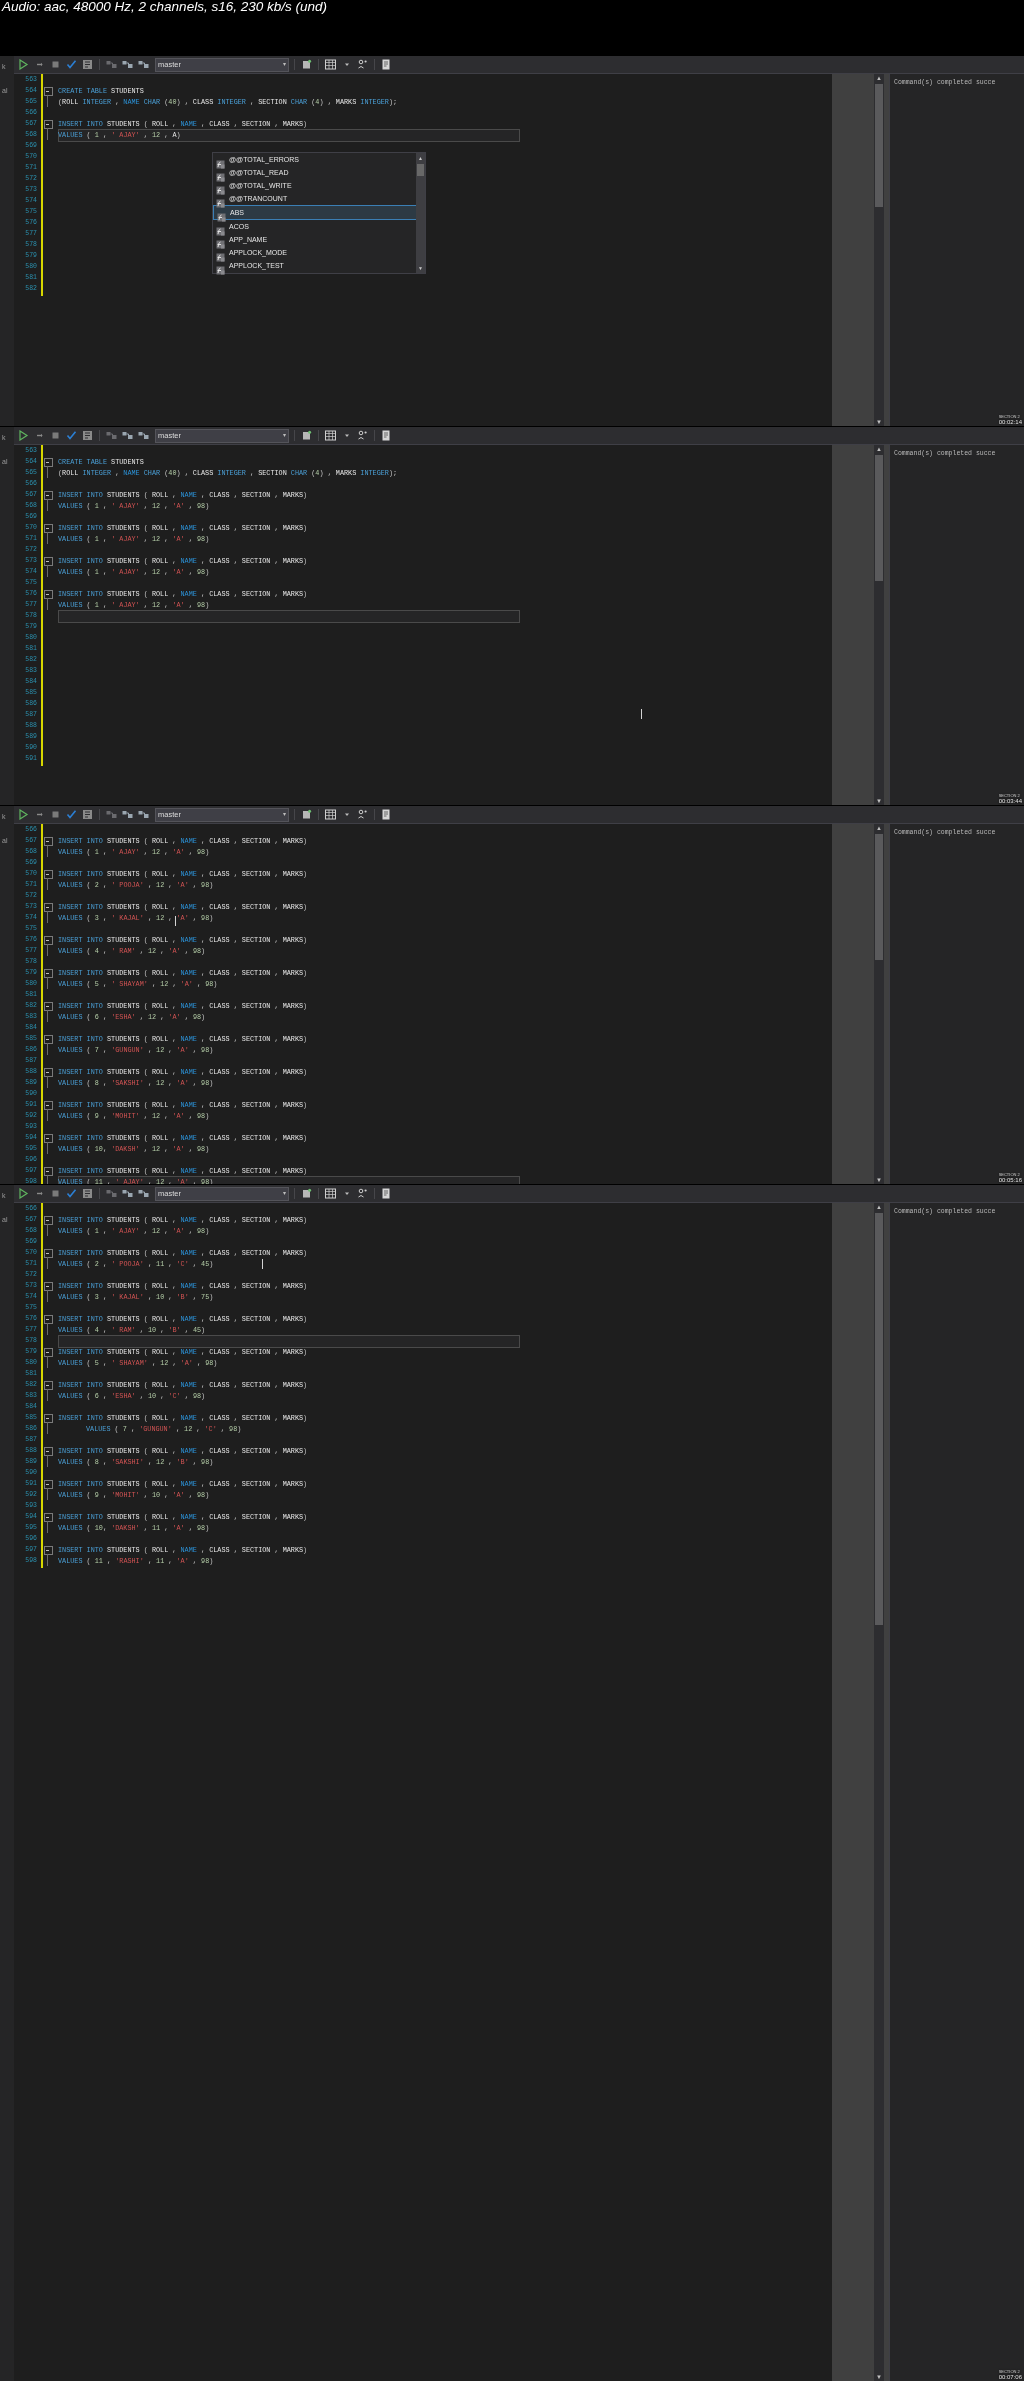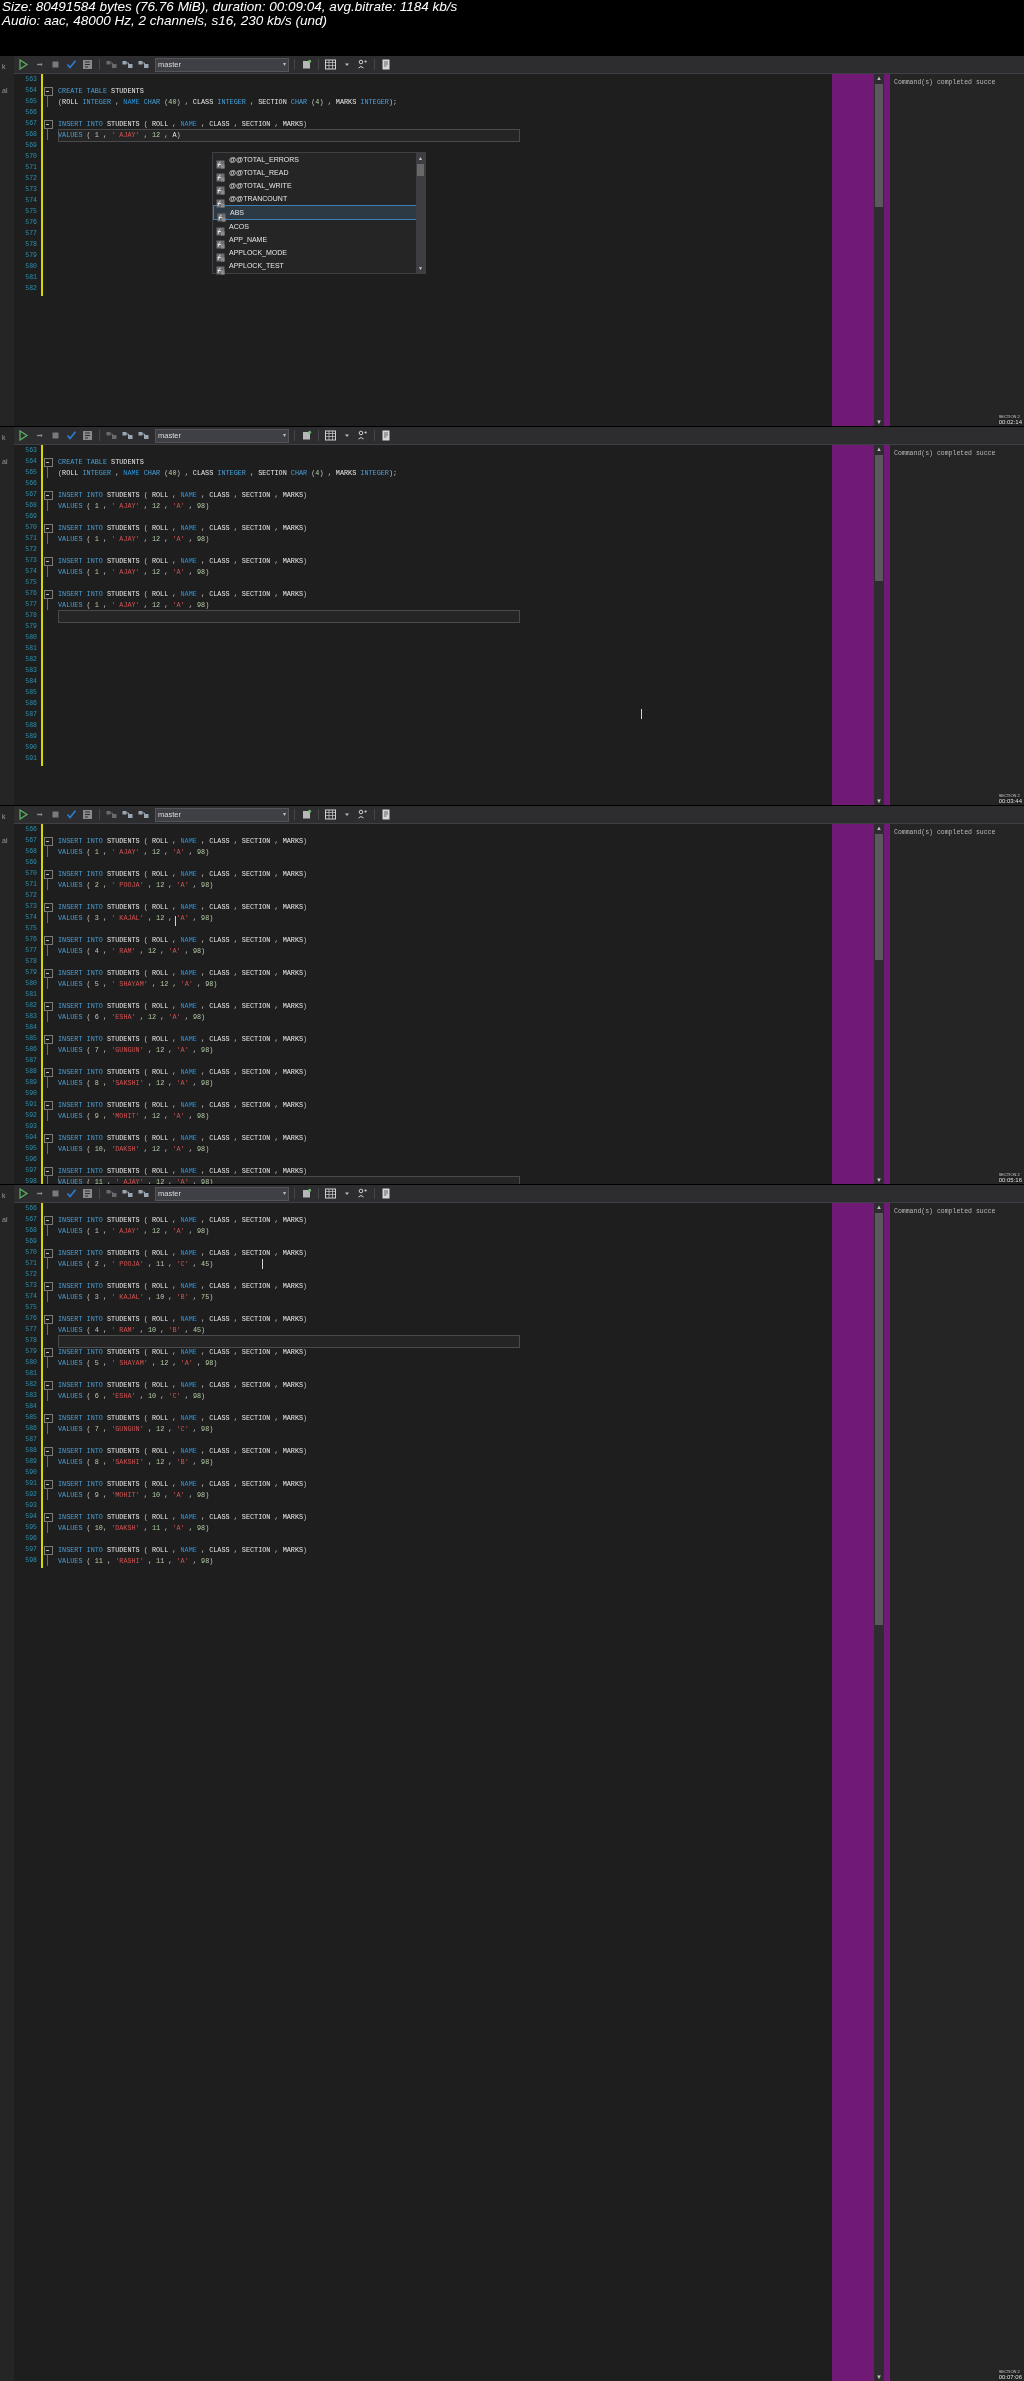"Size: 80491584 bytes (76.76 MiB)," div.line { html: <div>Size: 80491584 bytes (76.76 MiB), duration: 00:09:04, avg.bitrate: 1184 kb/s</div> -> none }
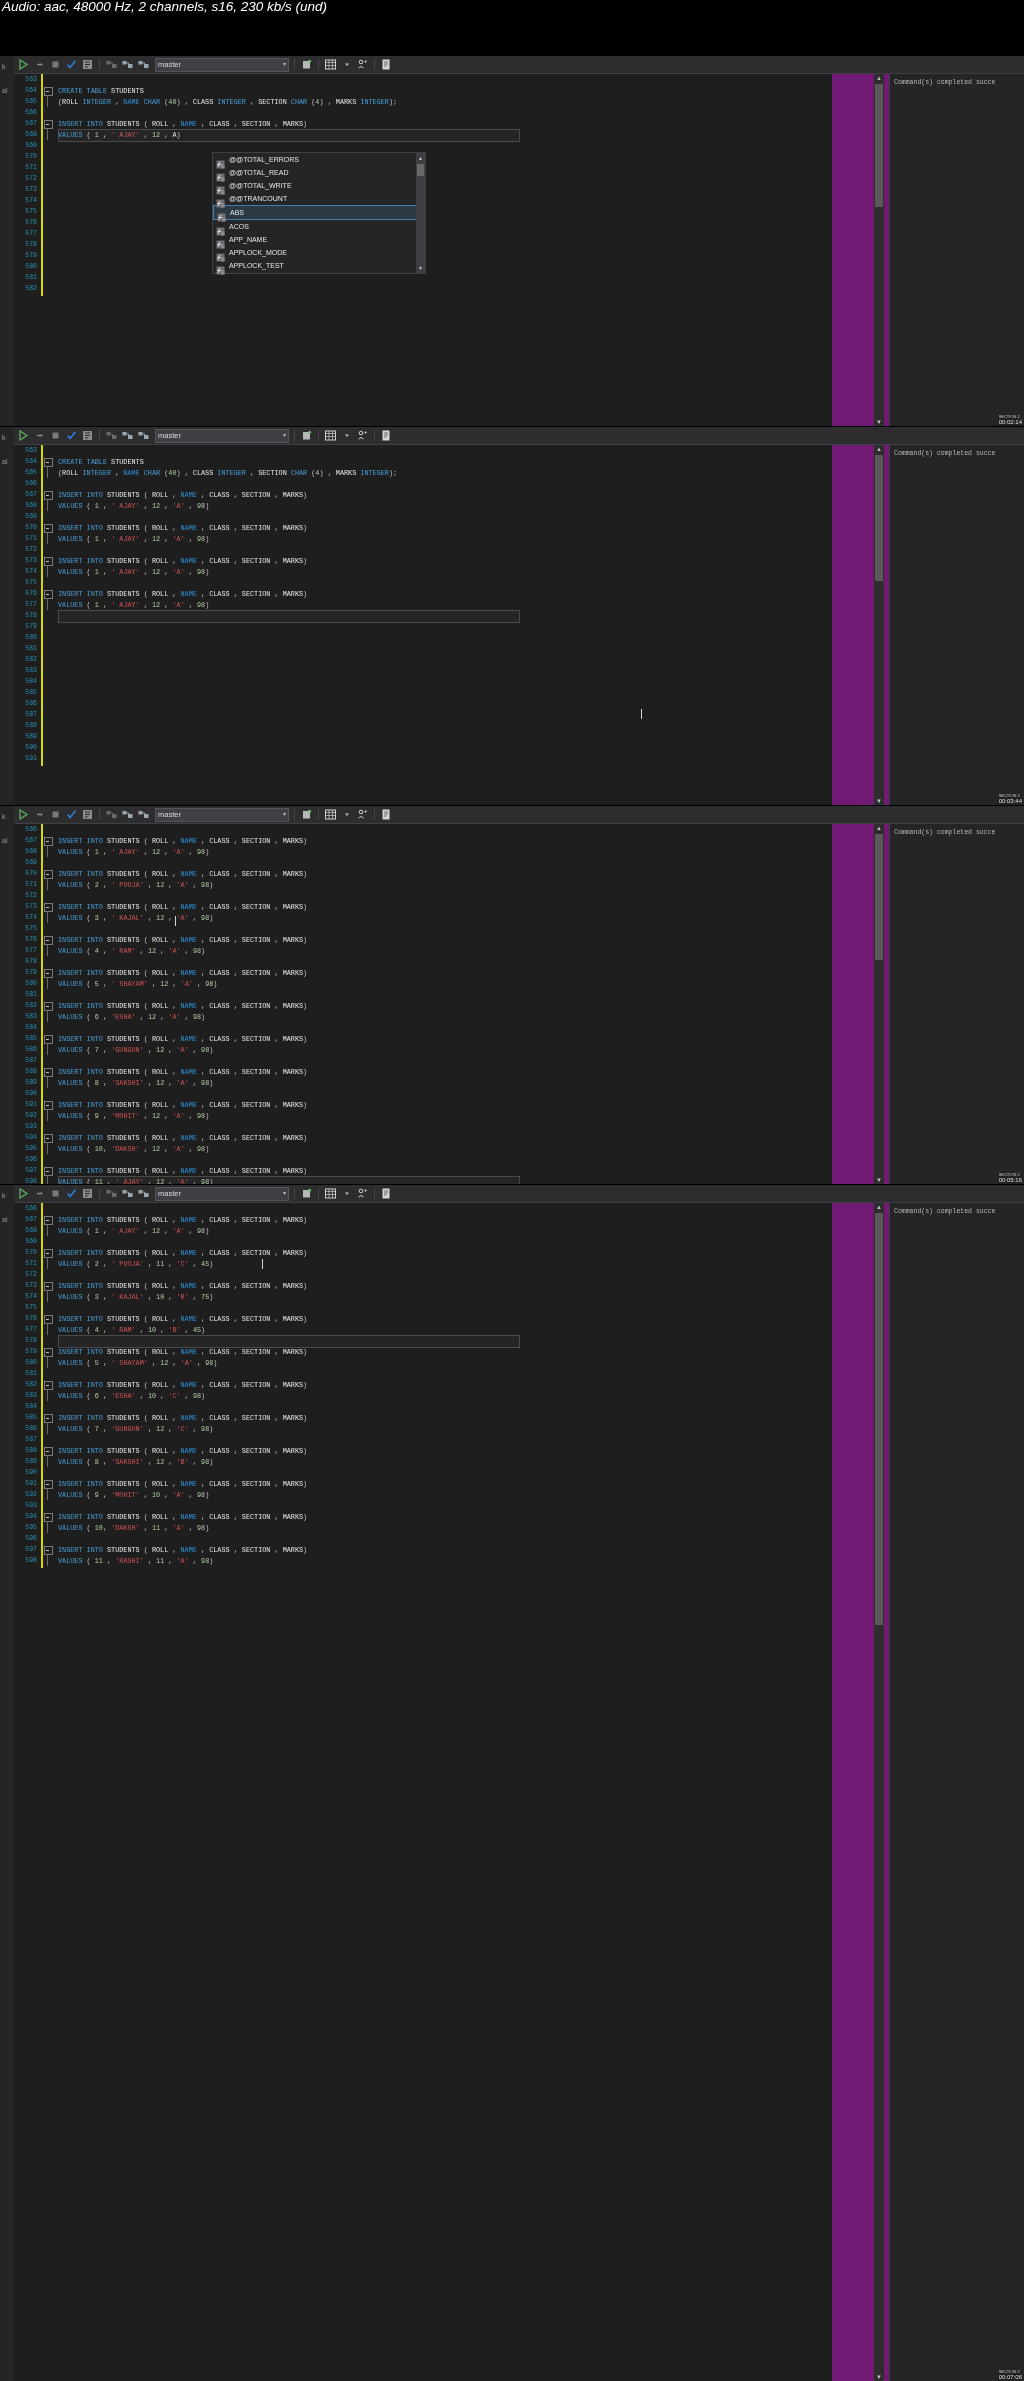"master" .panel { background: #701a75 -> #404040 }
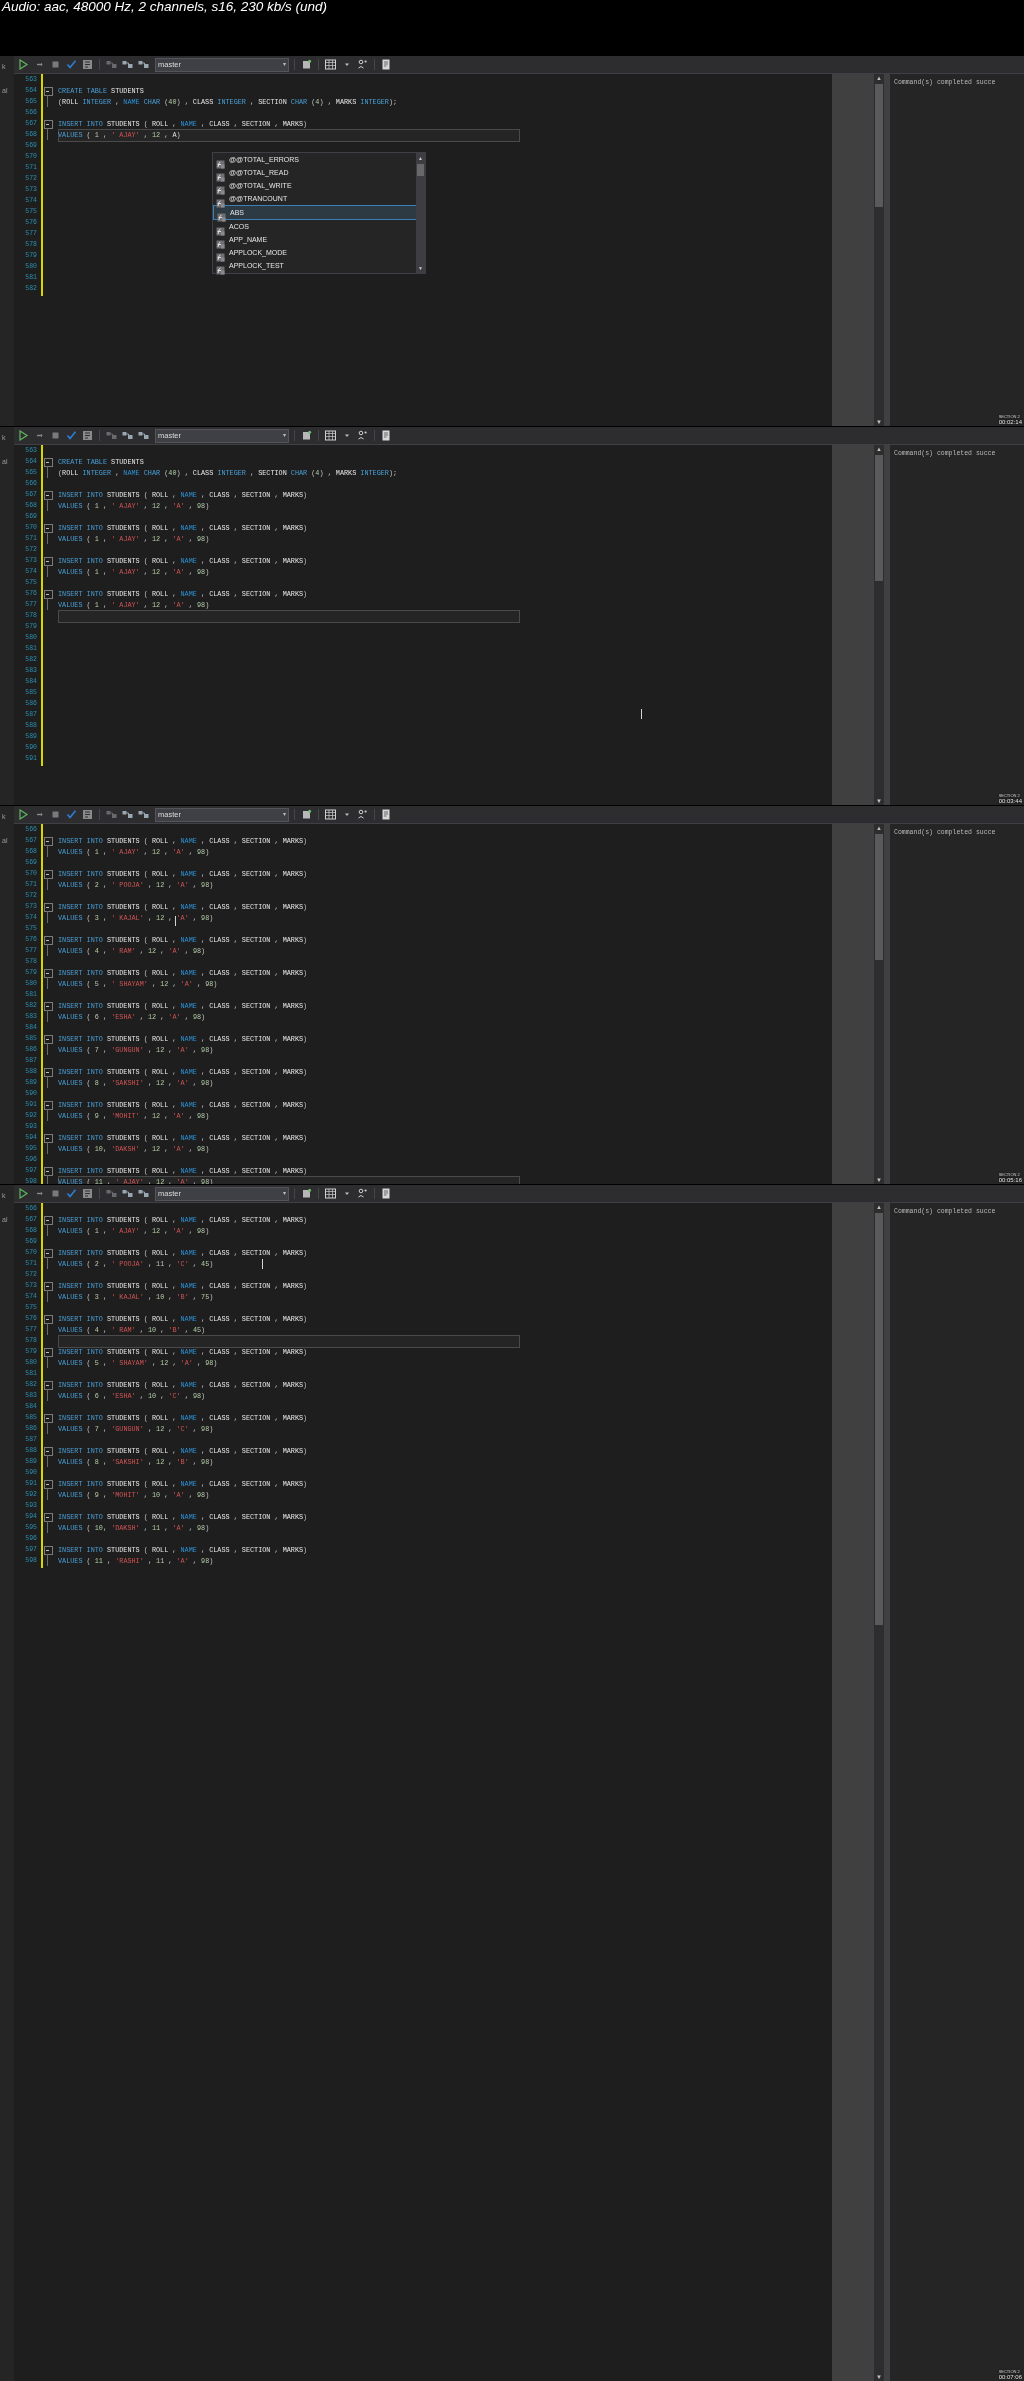"VALUES ( 7 , 'GUNGUN' , 12 , 'C'" div.cl { margin-left: none -> 28px }
